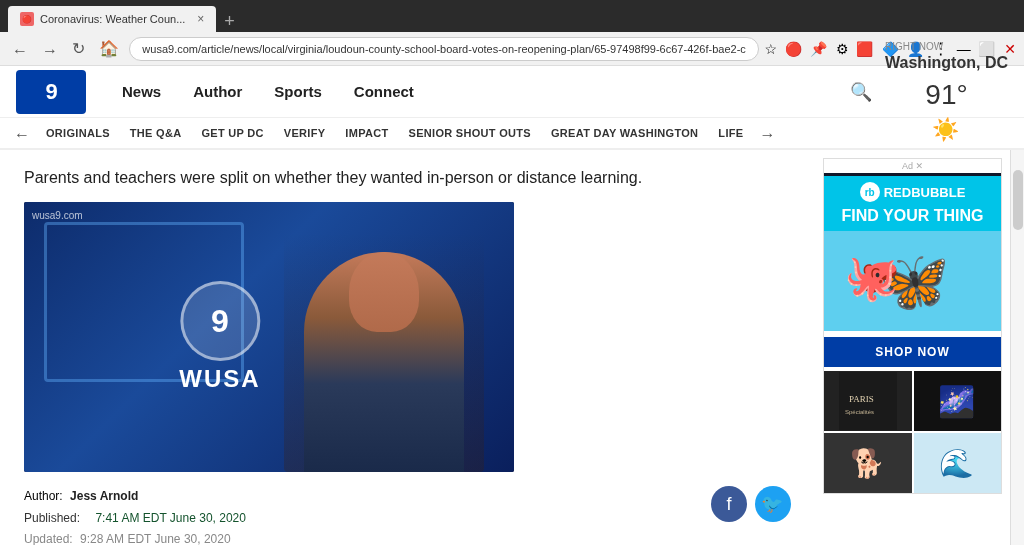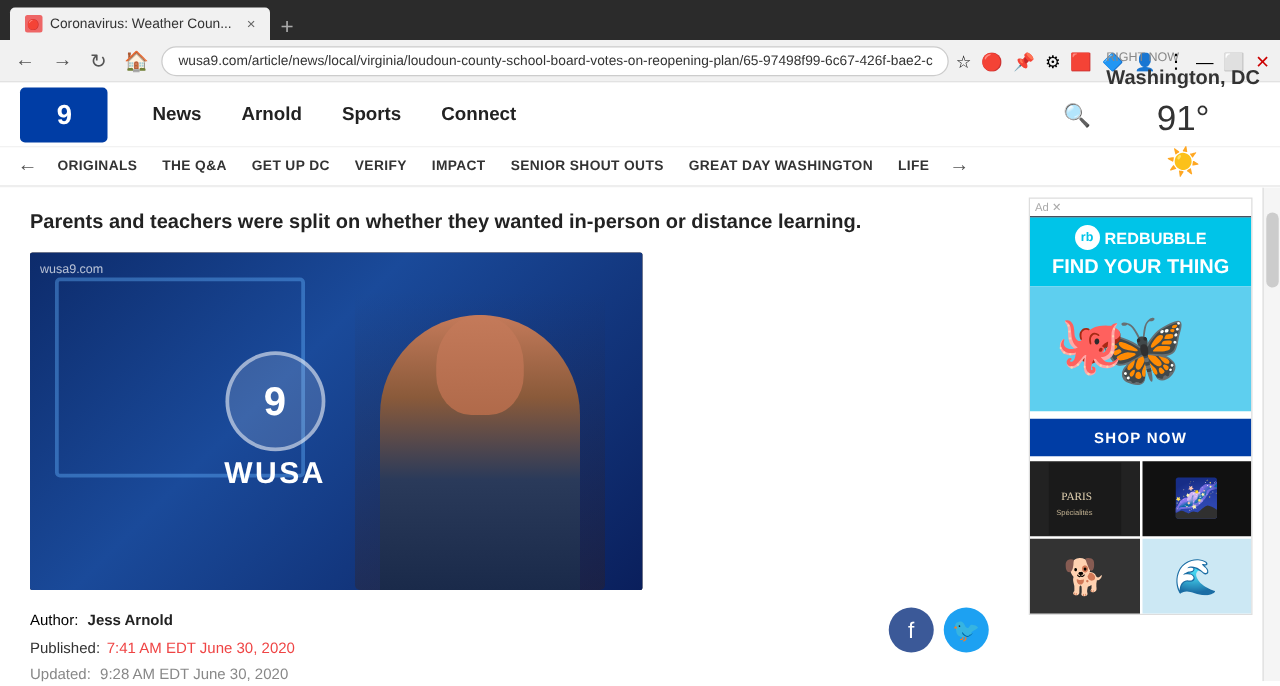"Arnold" a { text: Arnold -> Author }
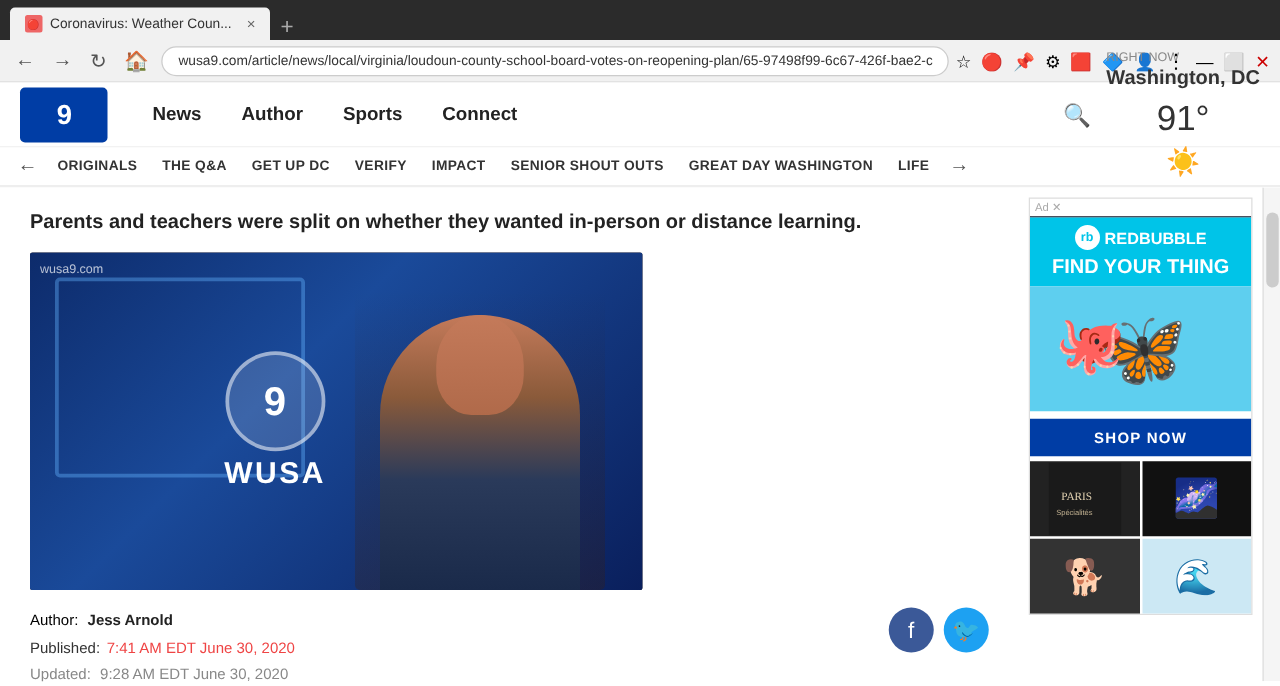"Ad ✕" .ad-label-bar { border-bottom: 1px solid #0f172a -> 3px solid #0f172a; text-align: left -> center }
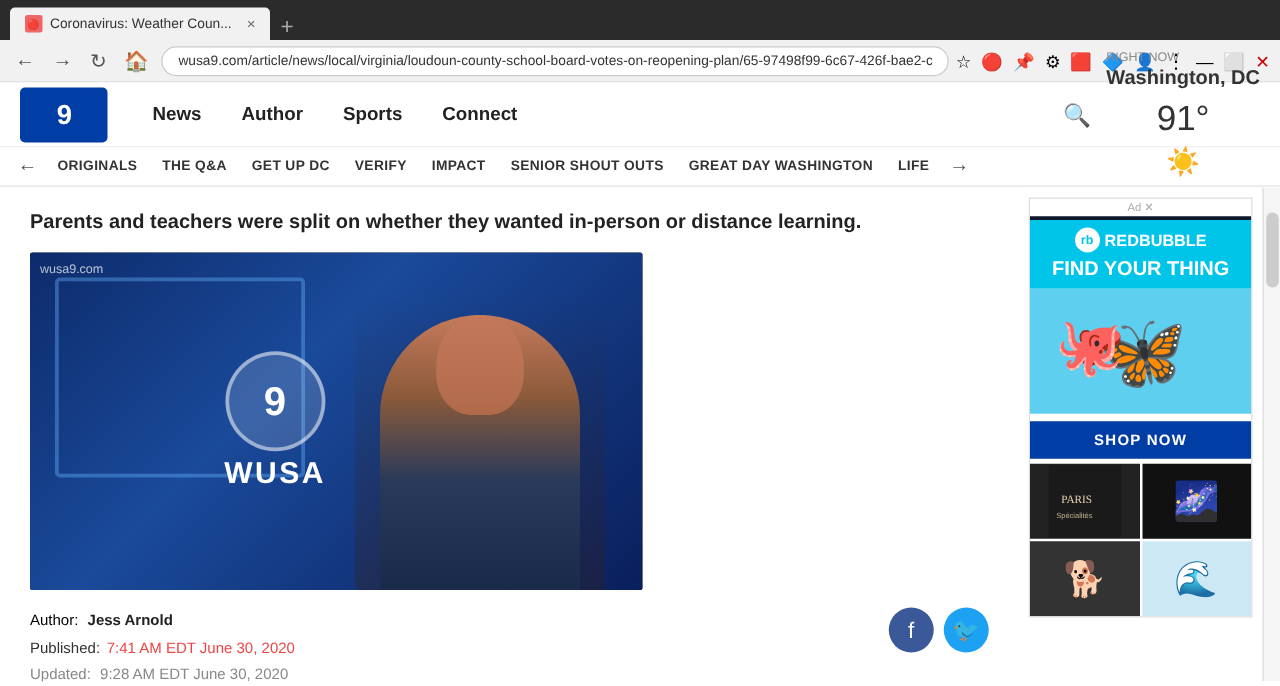"Parents and teachers were split" .article-subtitle { font-weight: 700 -> 400 }
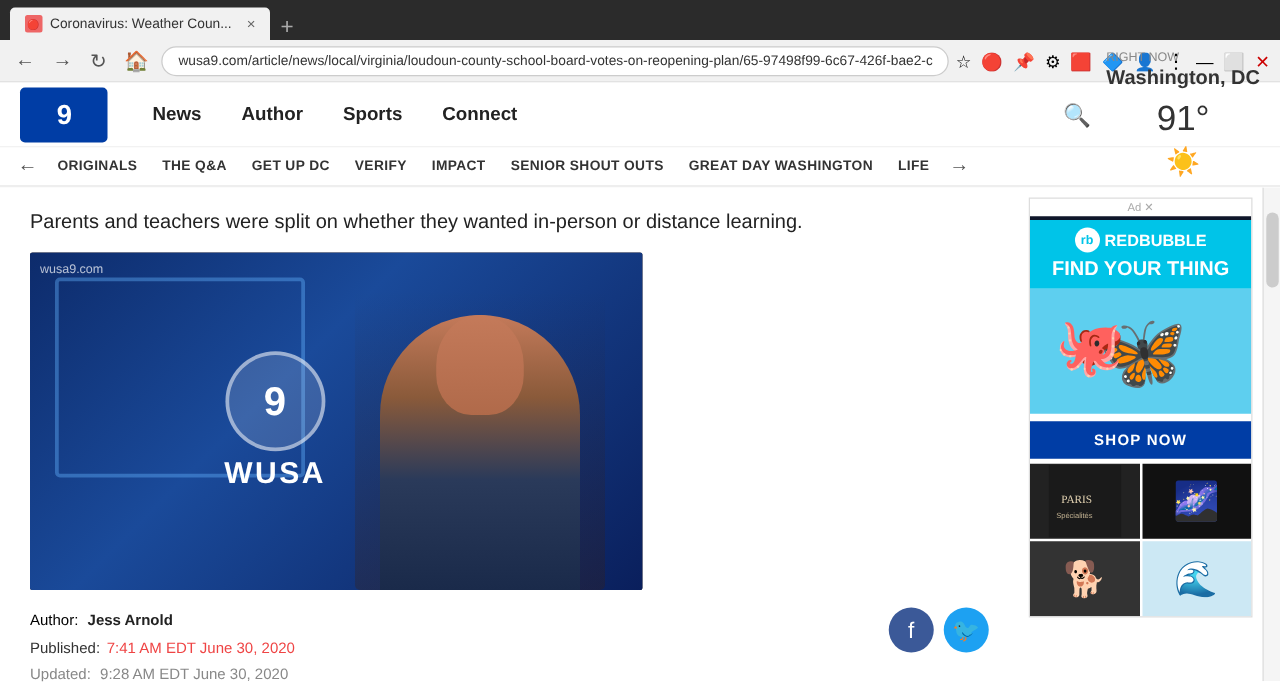"7:41 AM EDT June 30," span { color: #ef4444 -> #14532d; margin-left: 2px -> 12px }
